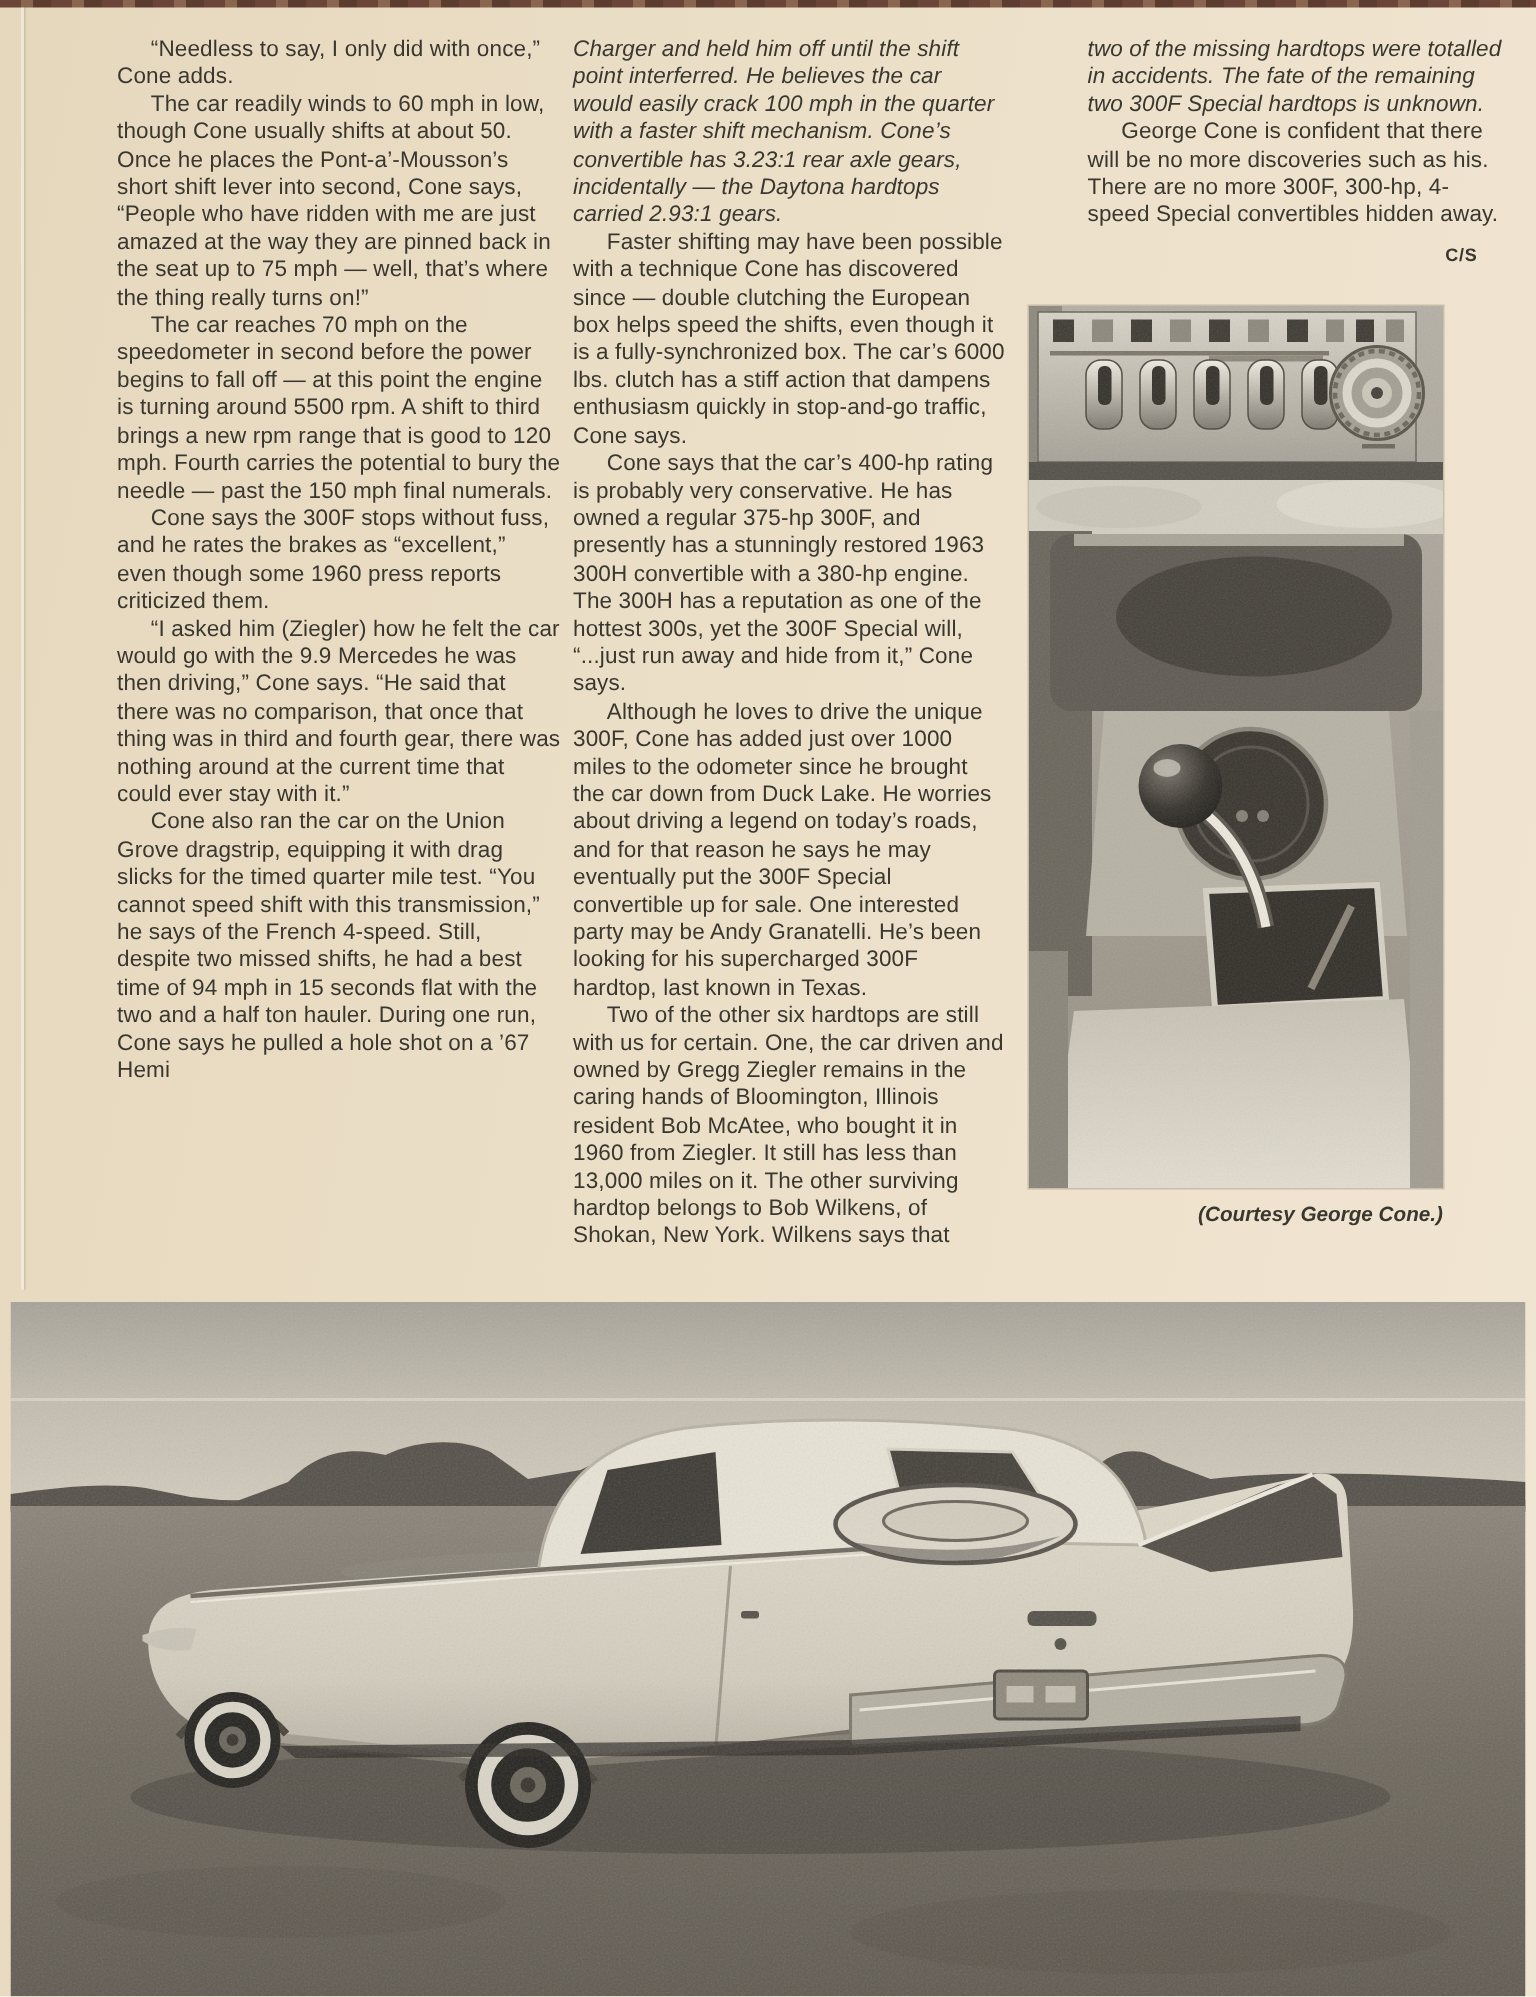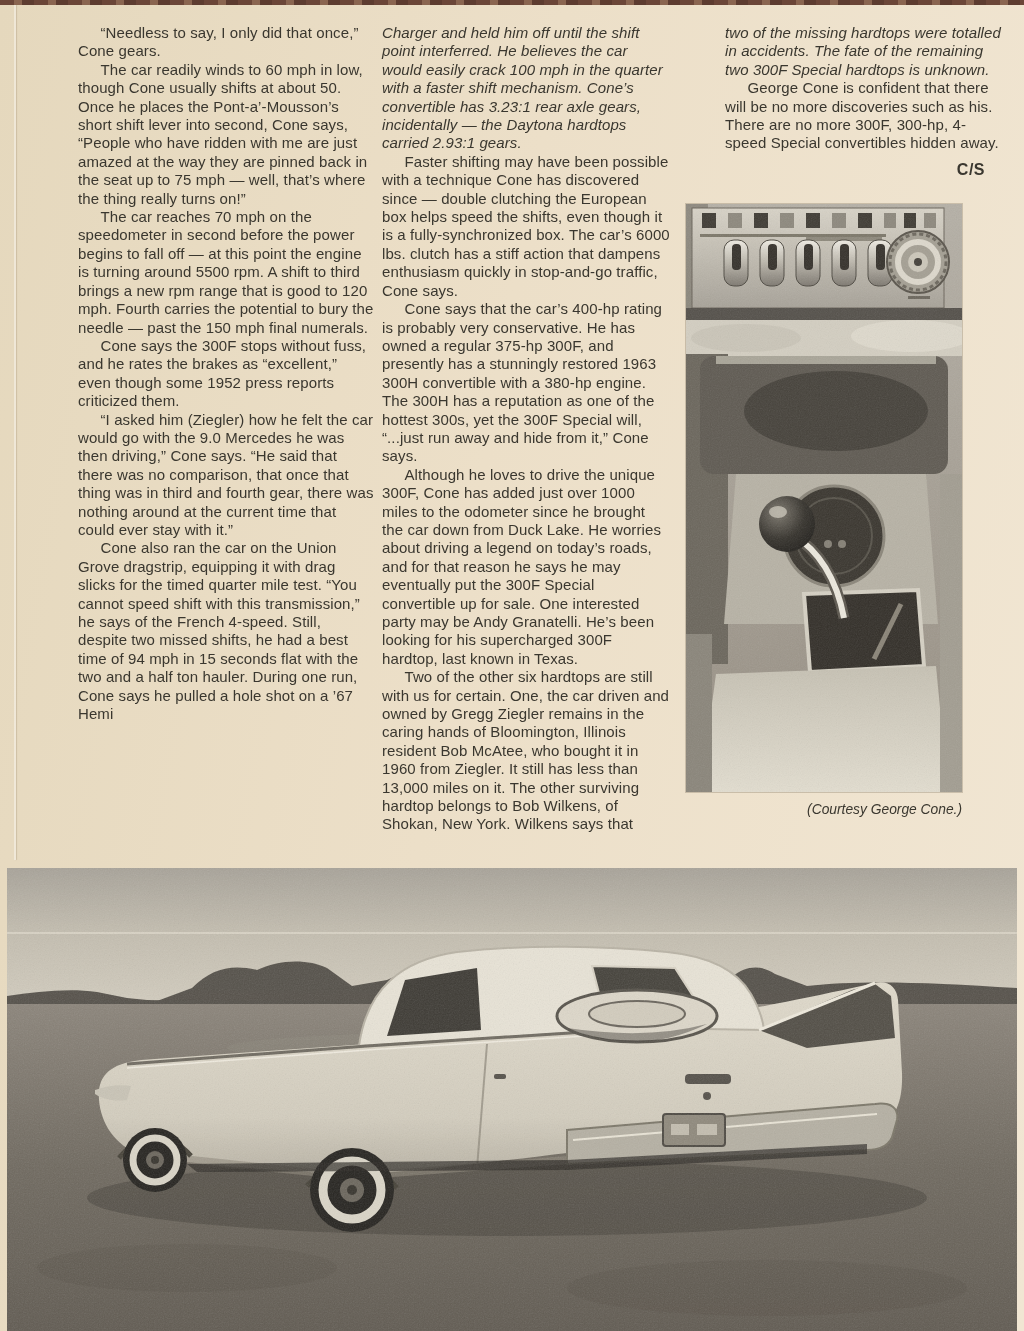"“Needless to say, I only" p { text: that once,” Cone gears -> with once,” Cone adds }
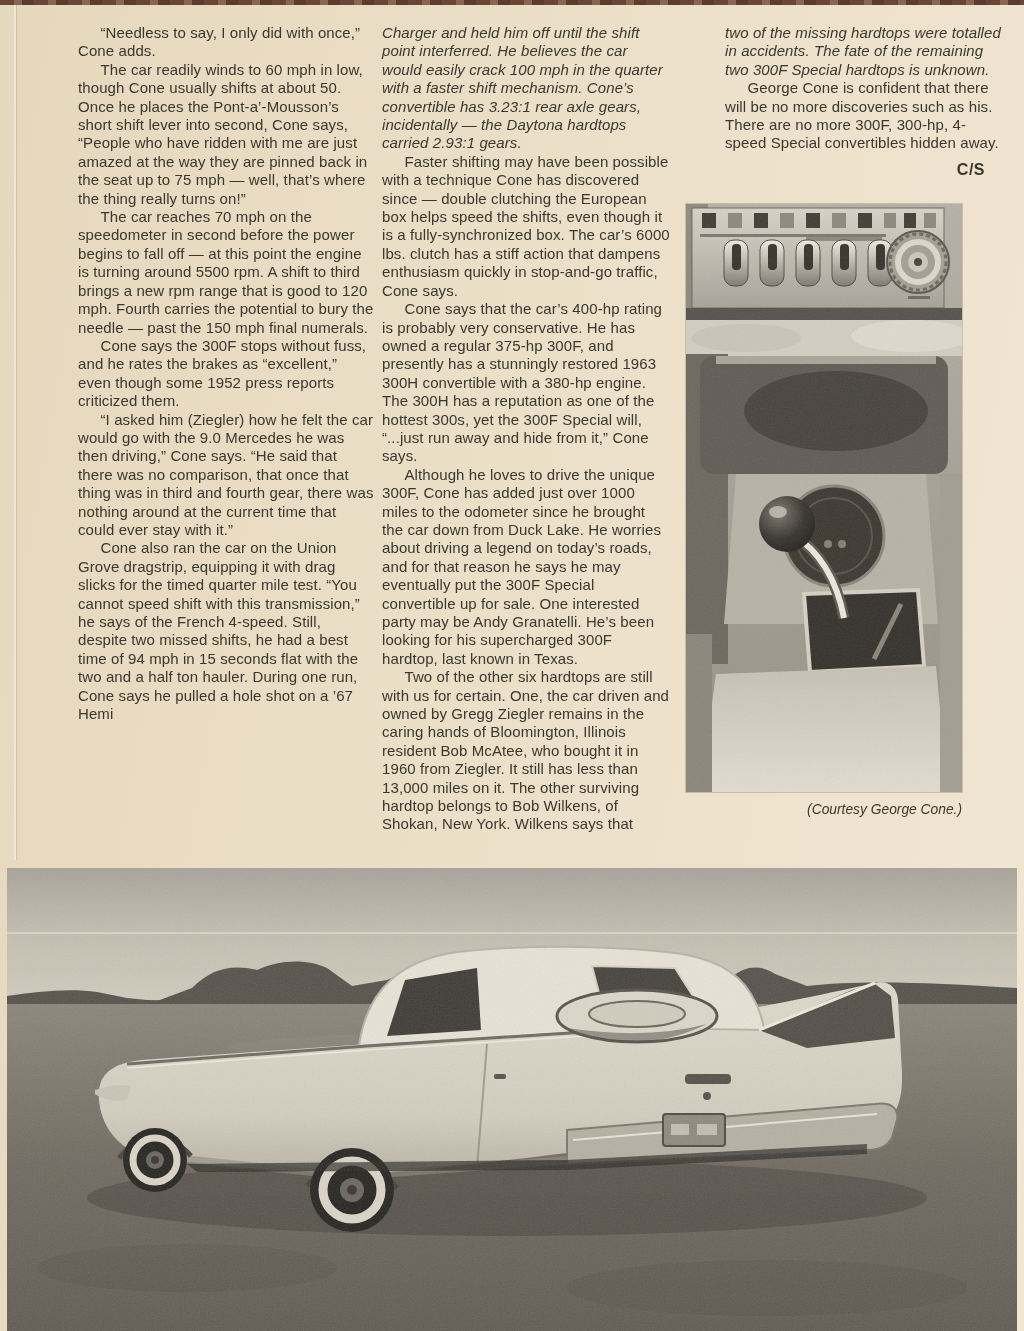"C/S" .signoff { font-size: 16px -> 12px }
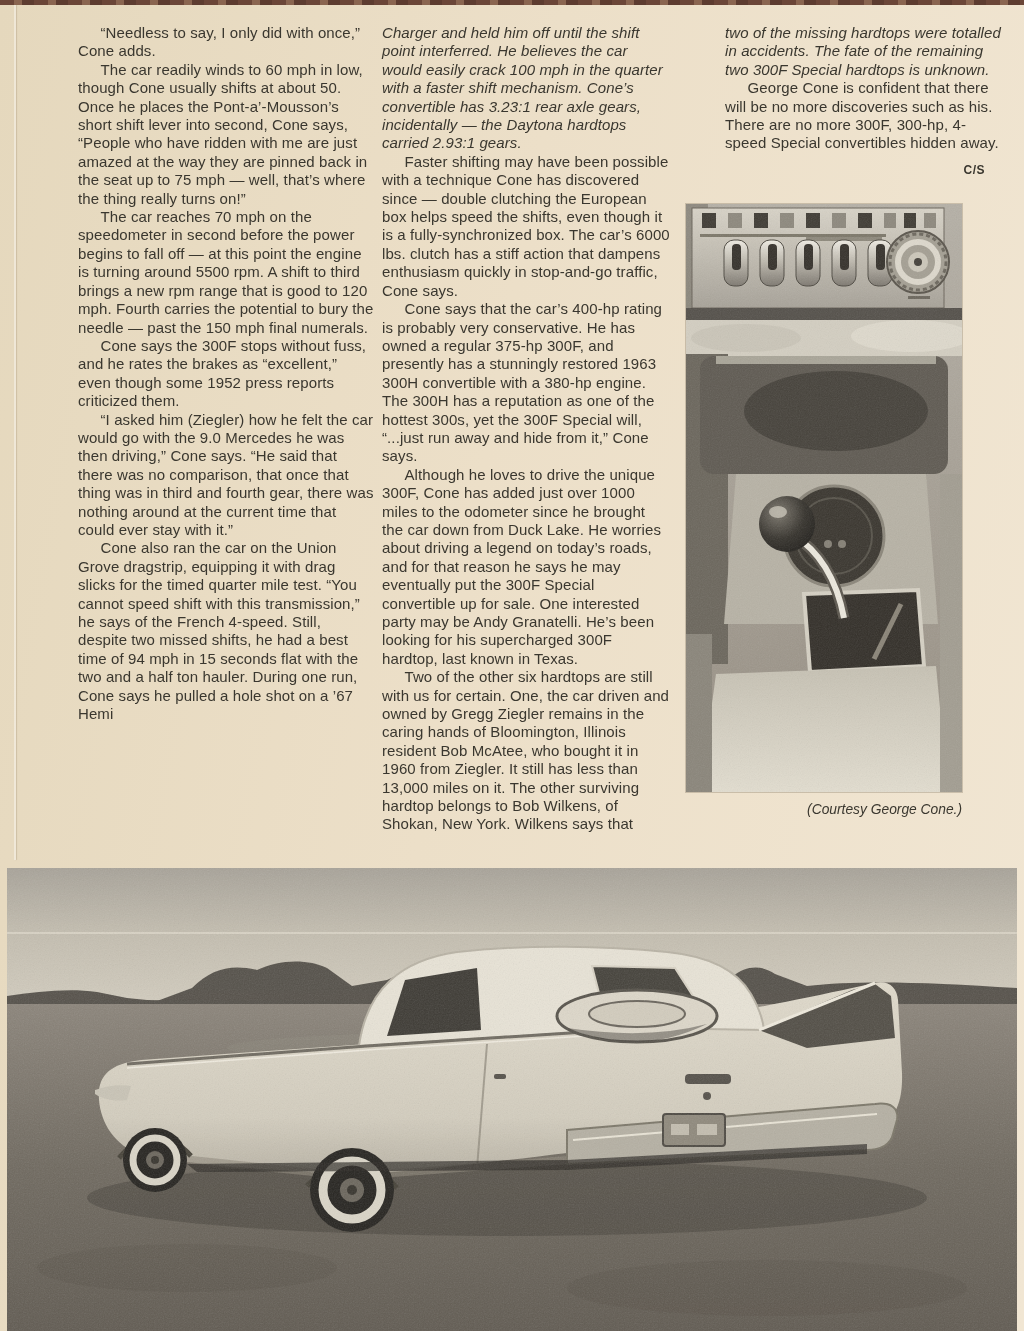"Cone says the 300F stops" p { text: 1952 -> 1960 }
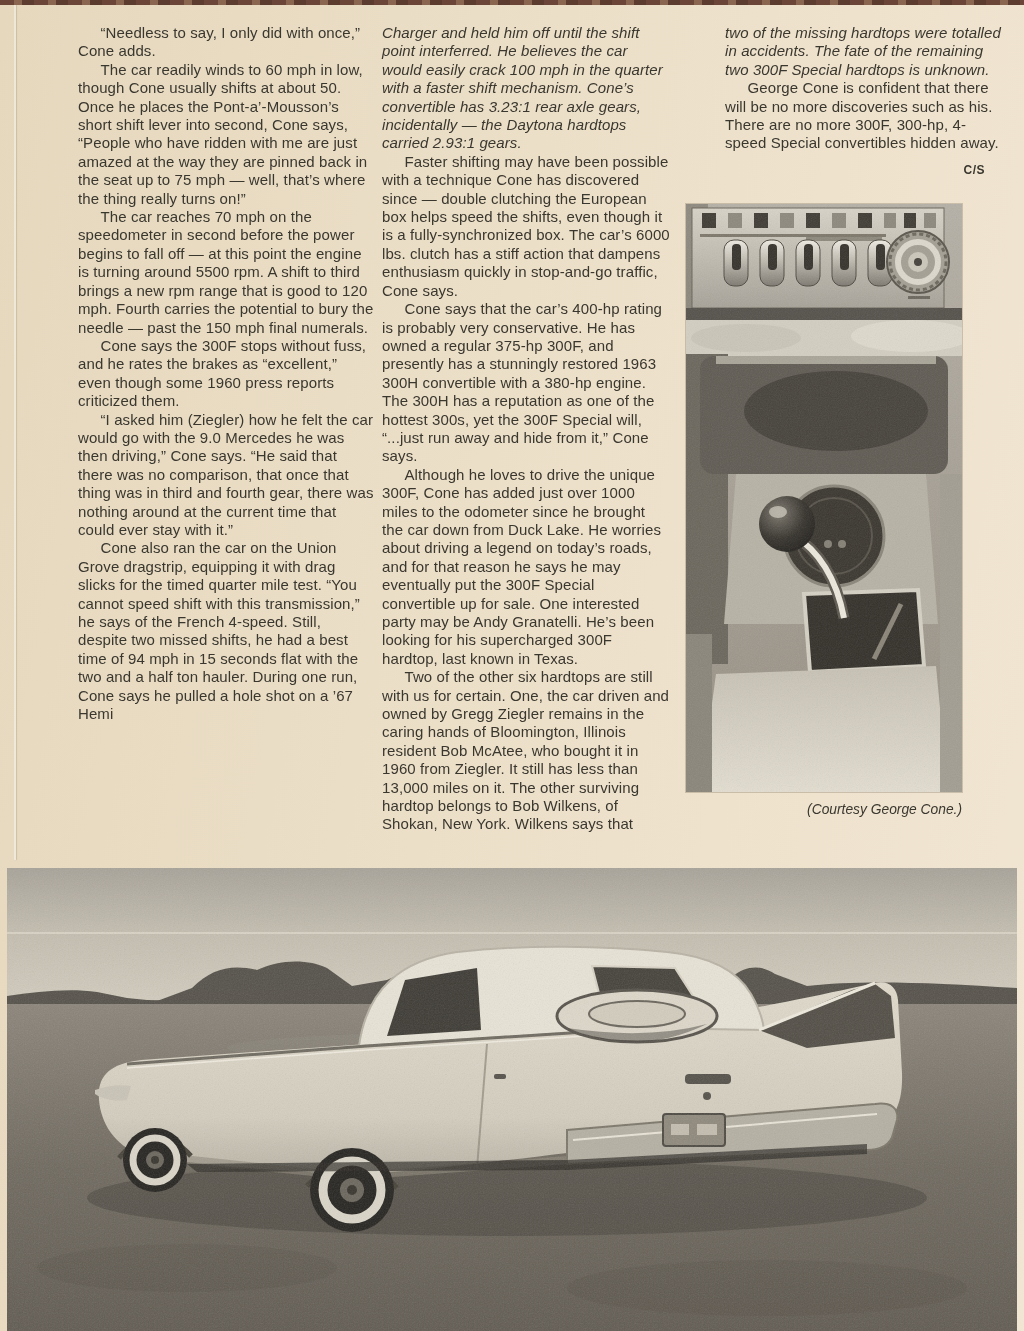"“I asked him (Ziegler) how" p { text: 9.0 -> 9.9 }
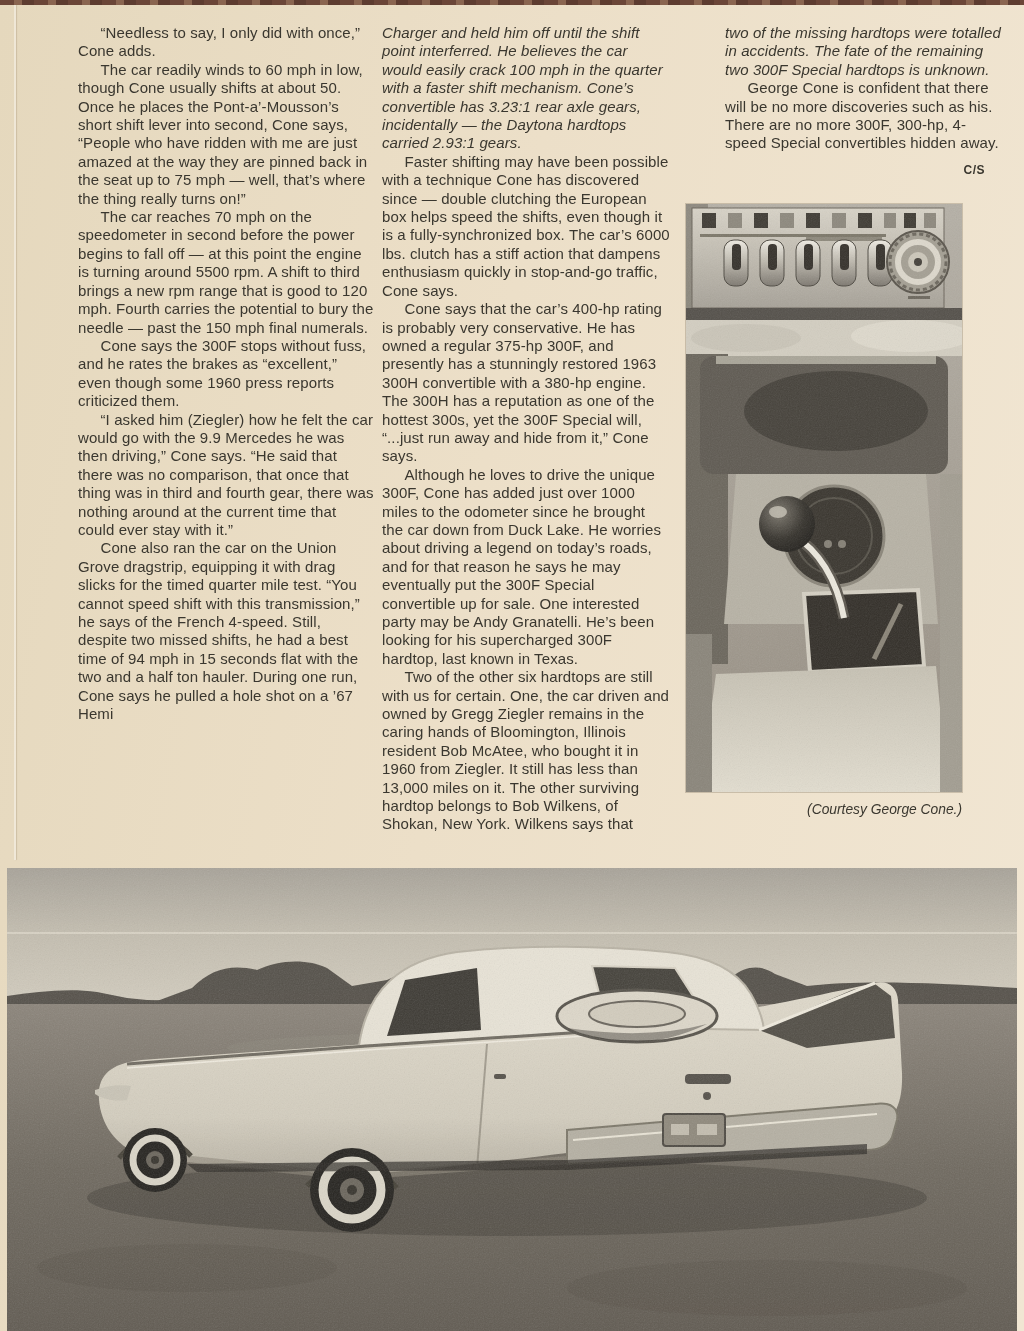"(Courtesy George Cone.)" .caption .credit { font-weight: none -> bold }
